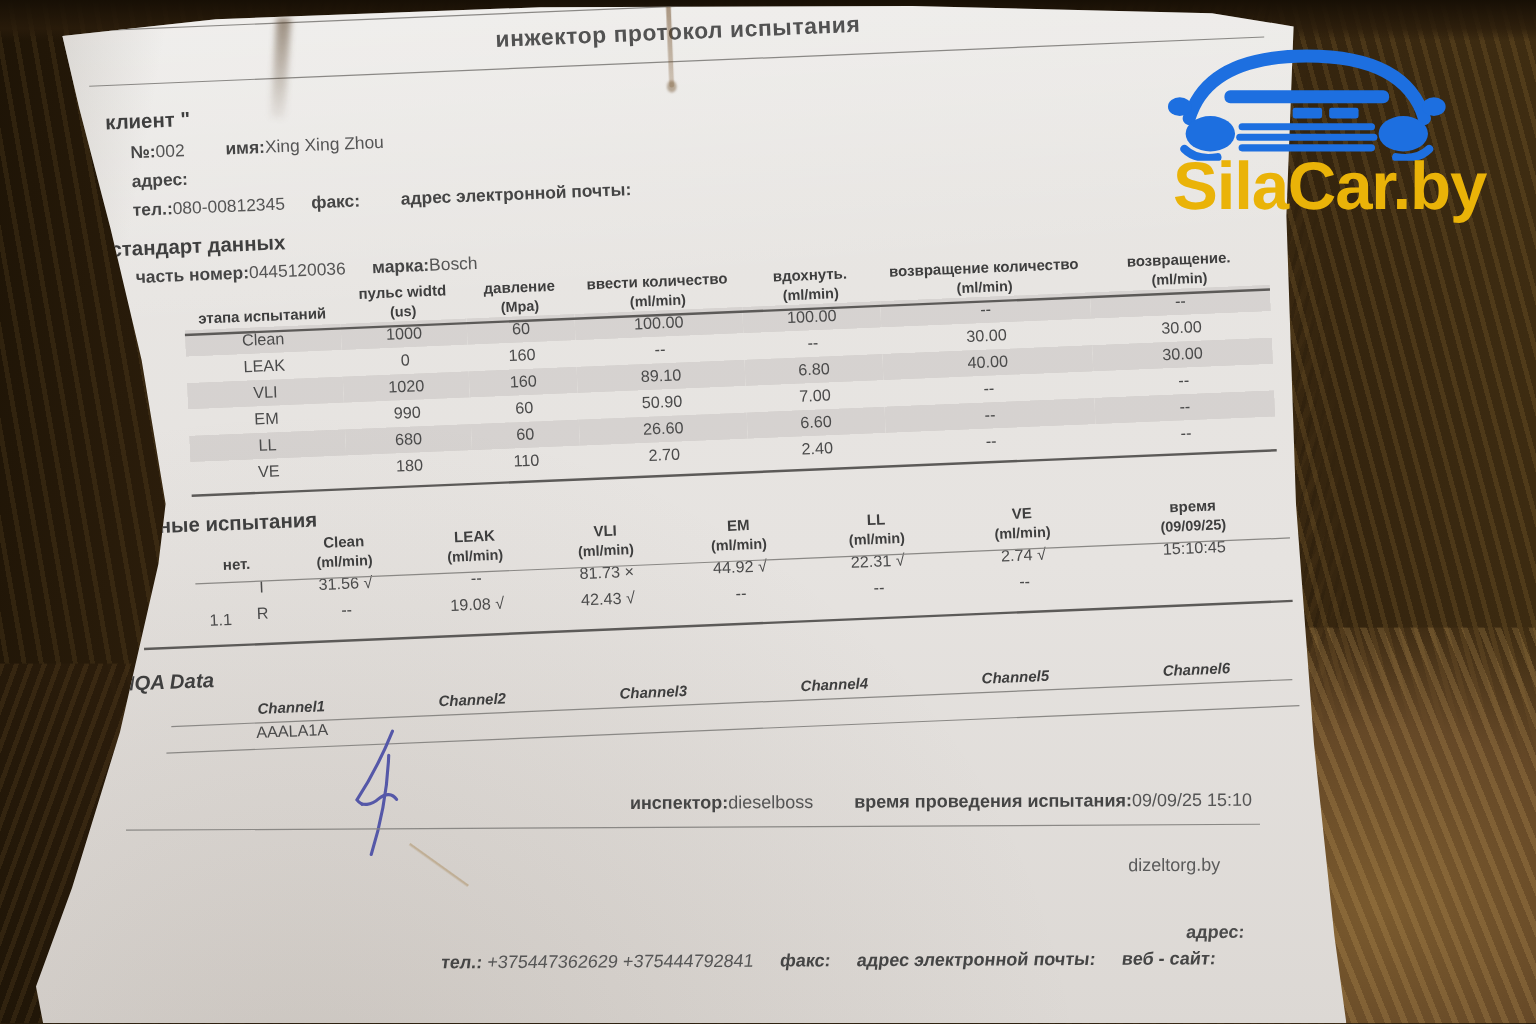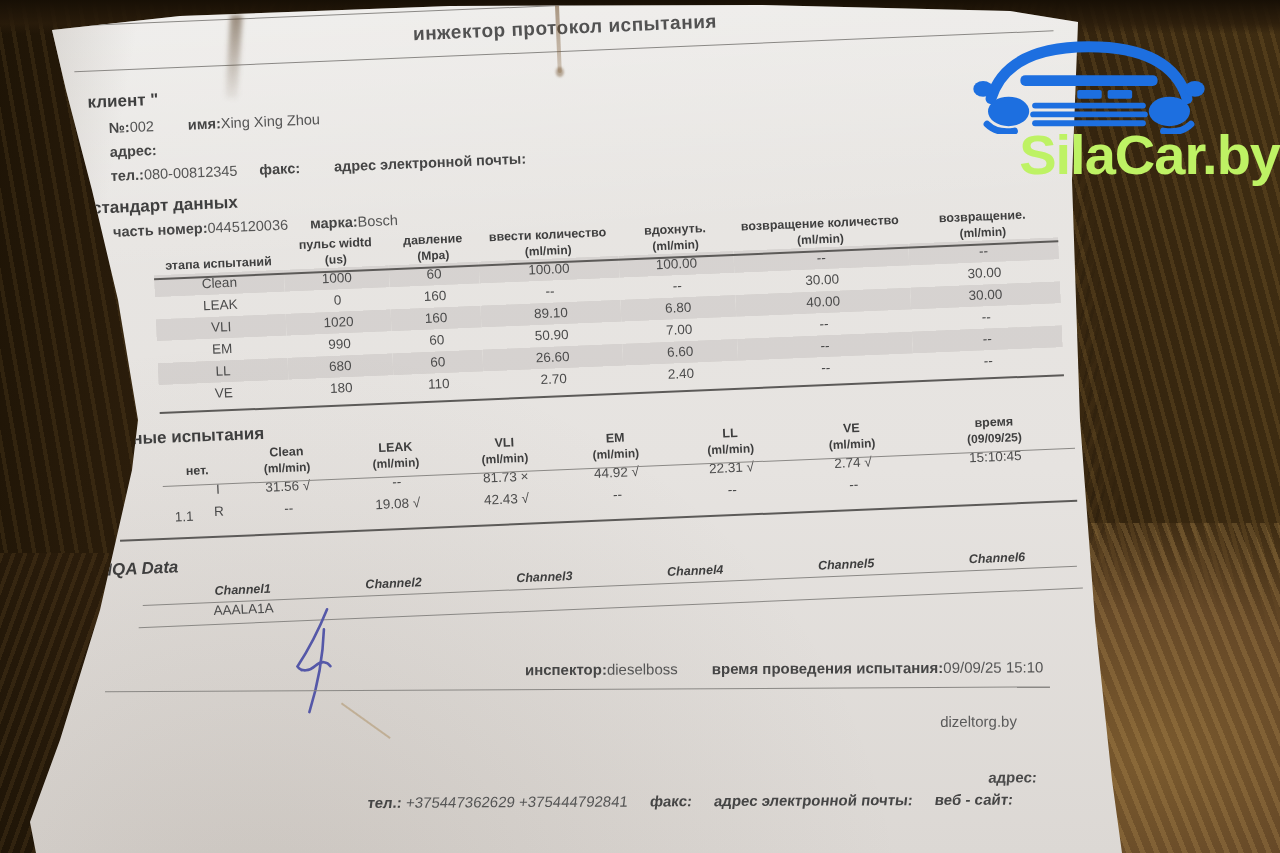"SilaCar.by" div.logo-text { color: #bef264 -> #eab308; text-align: right -> none }
